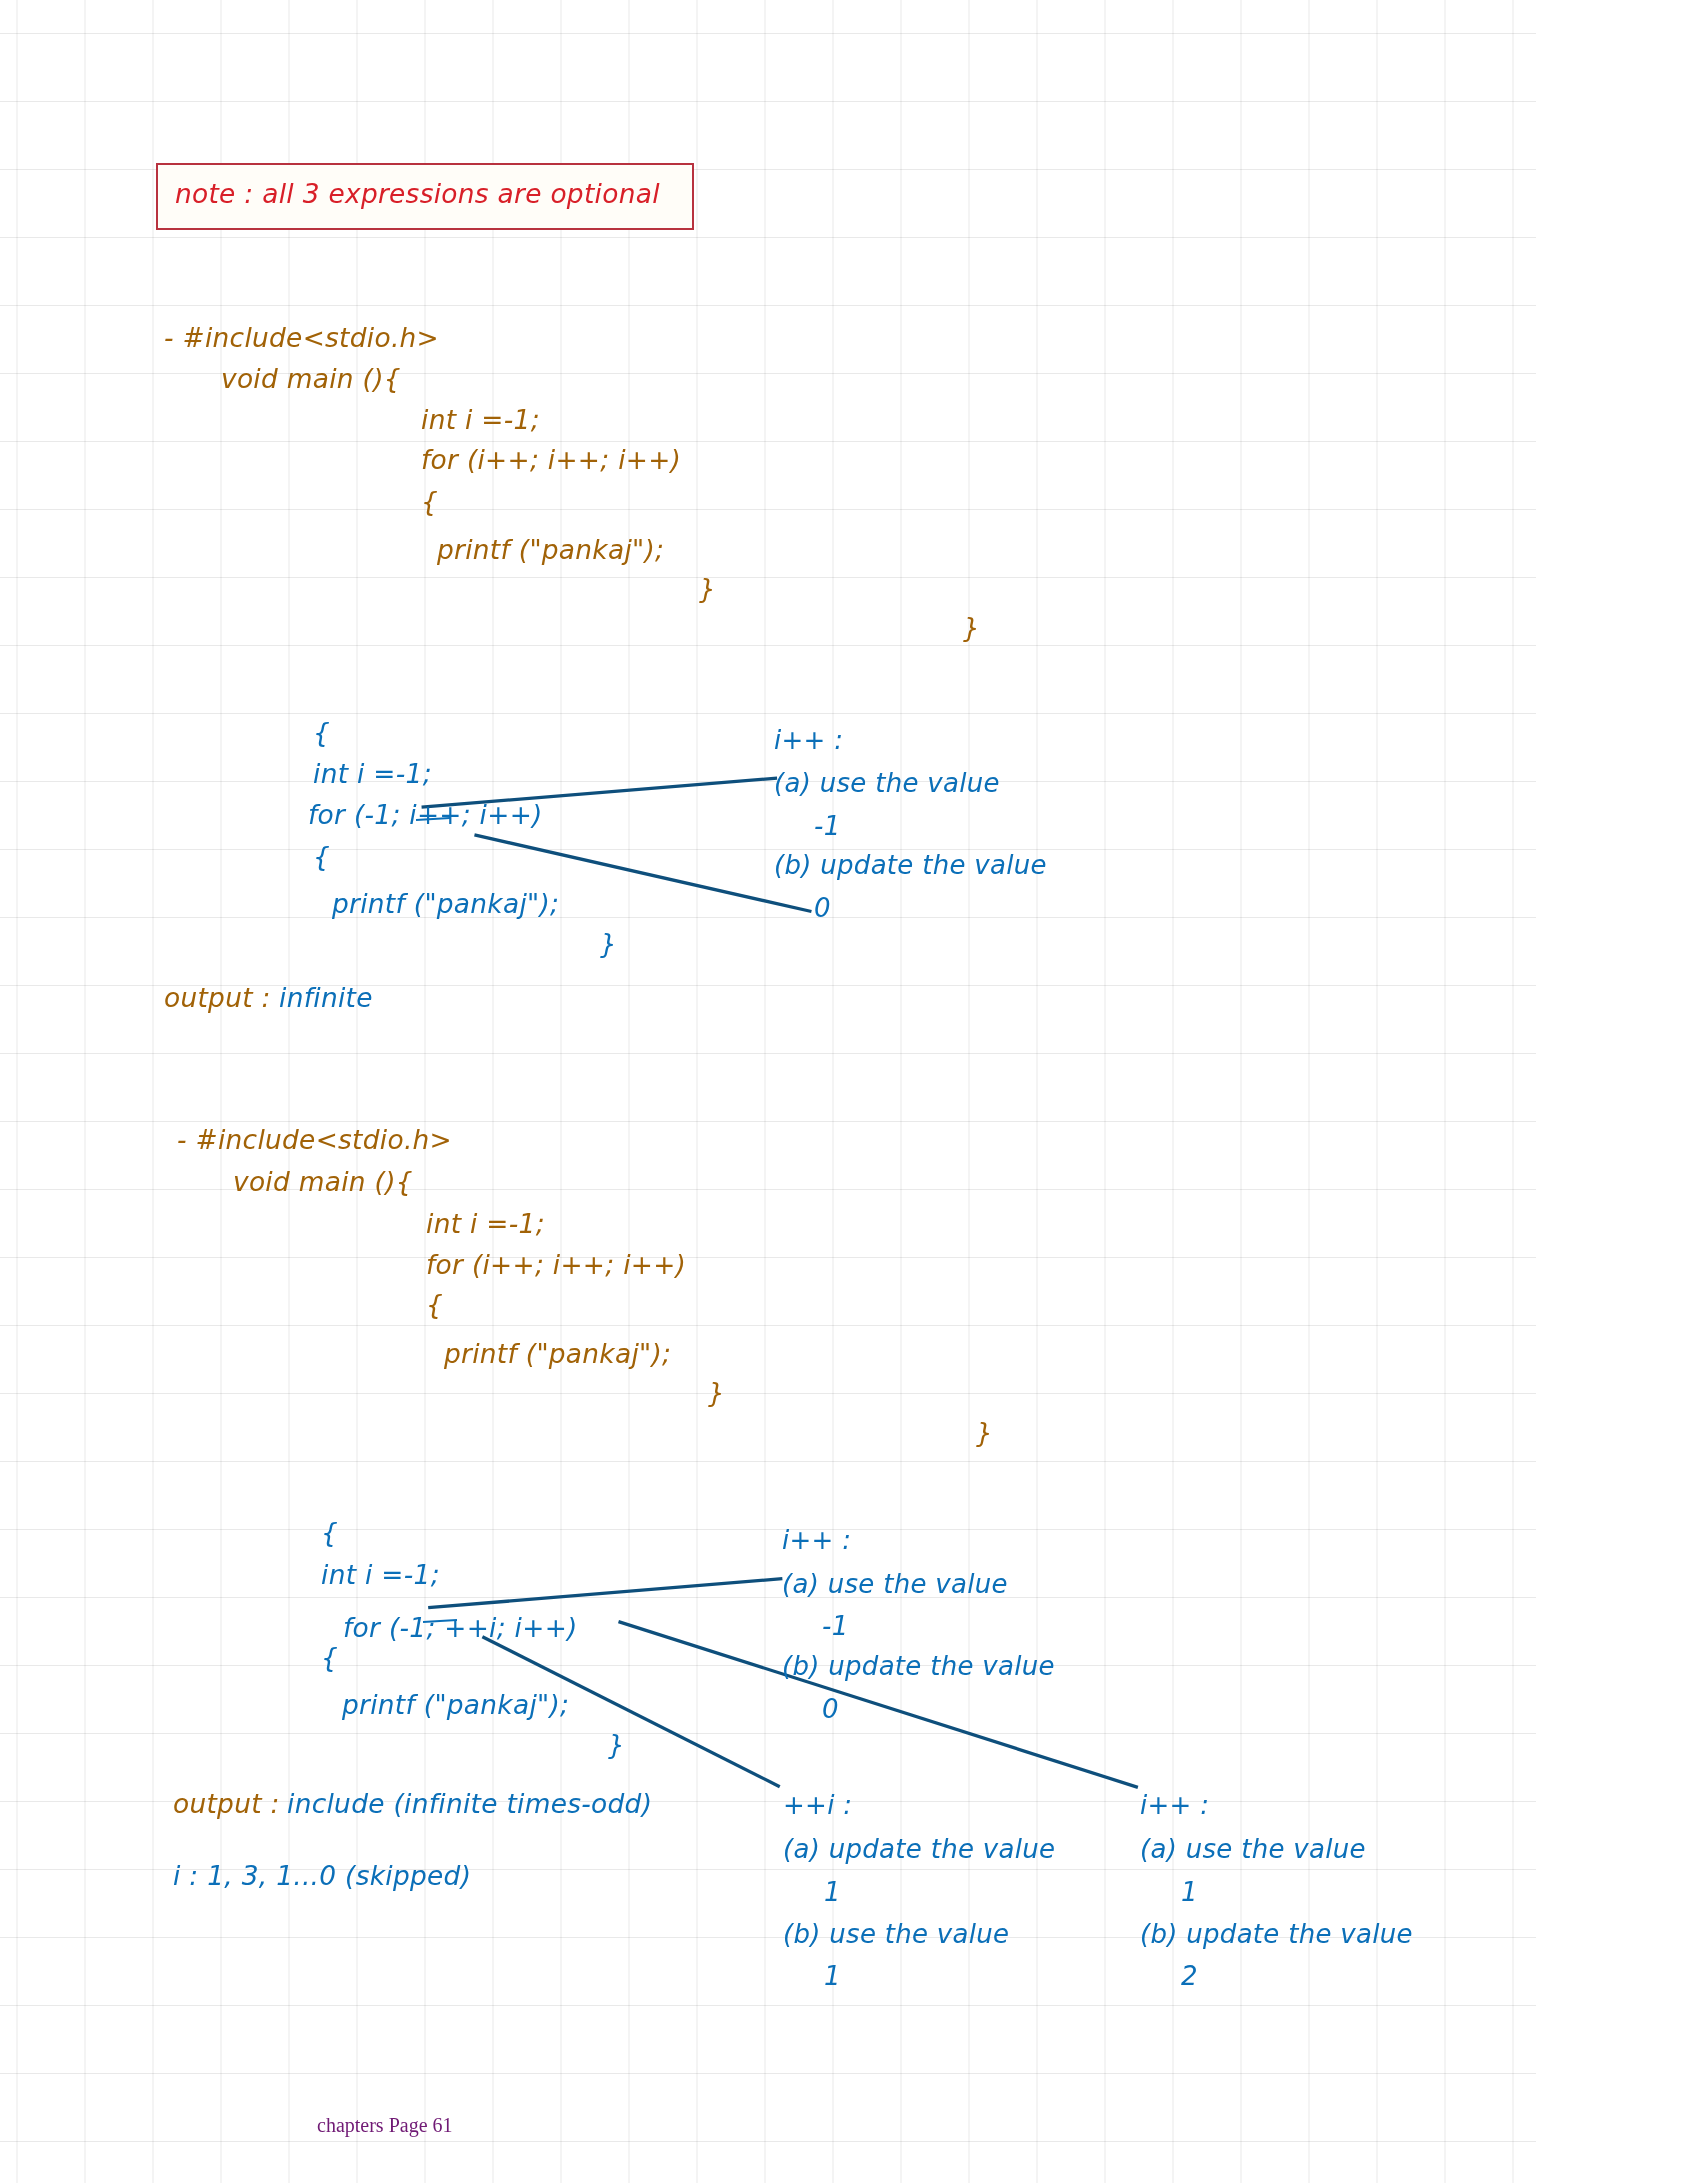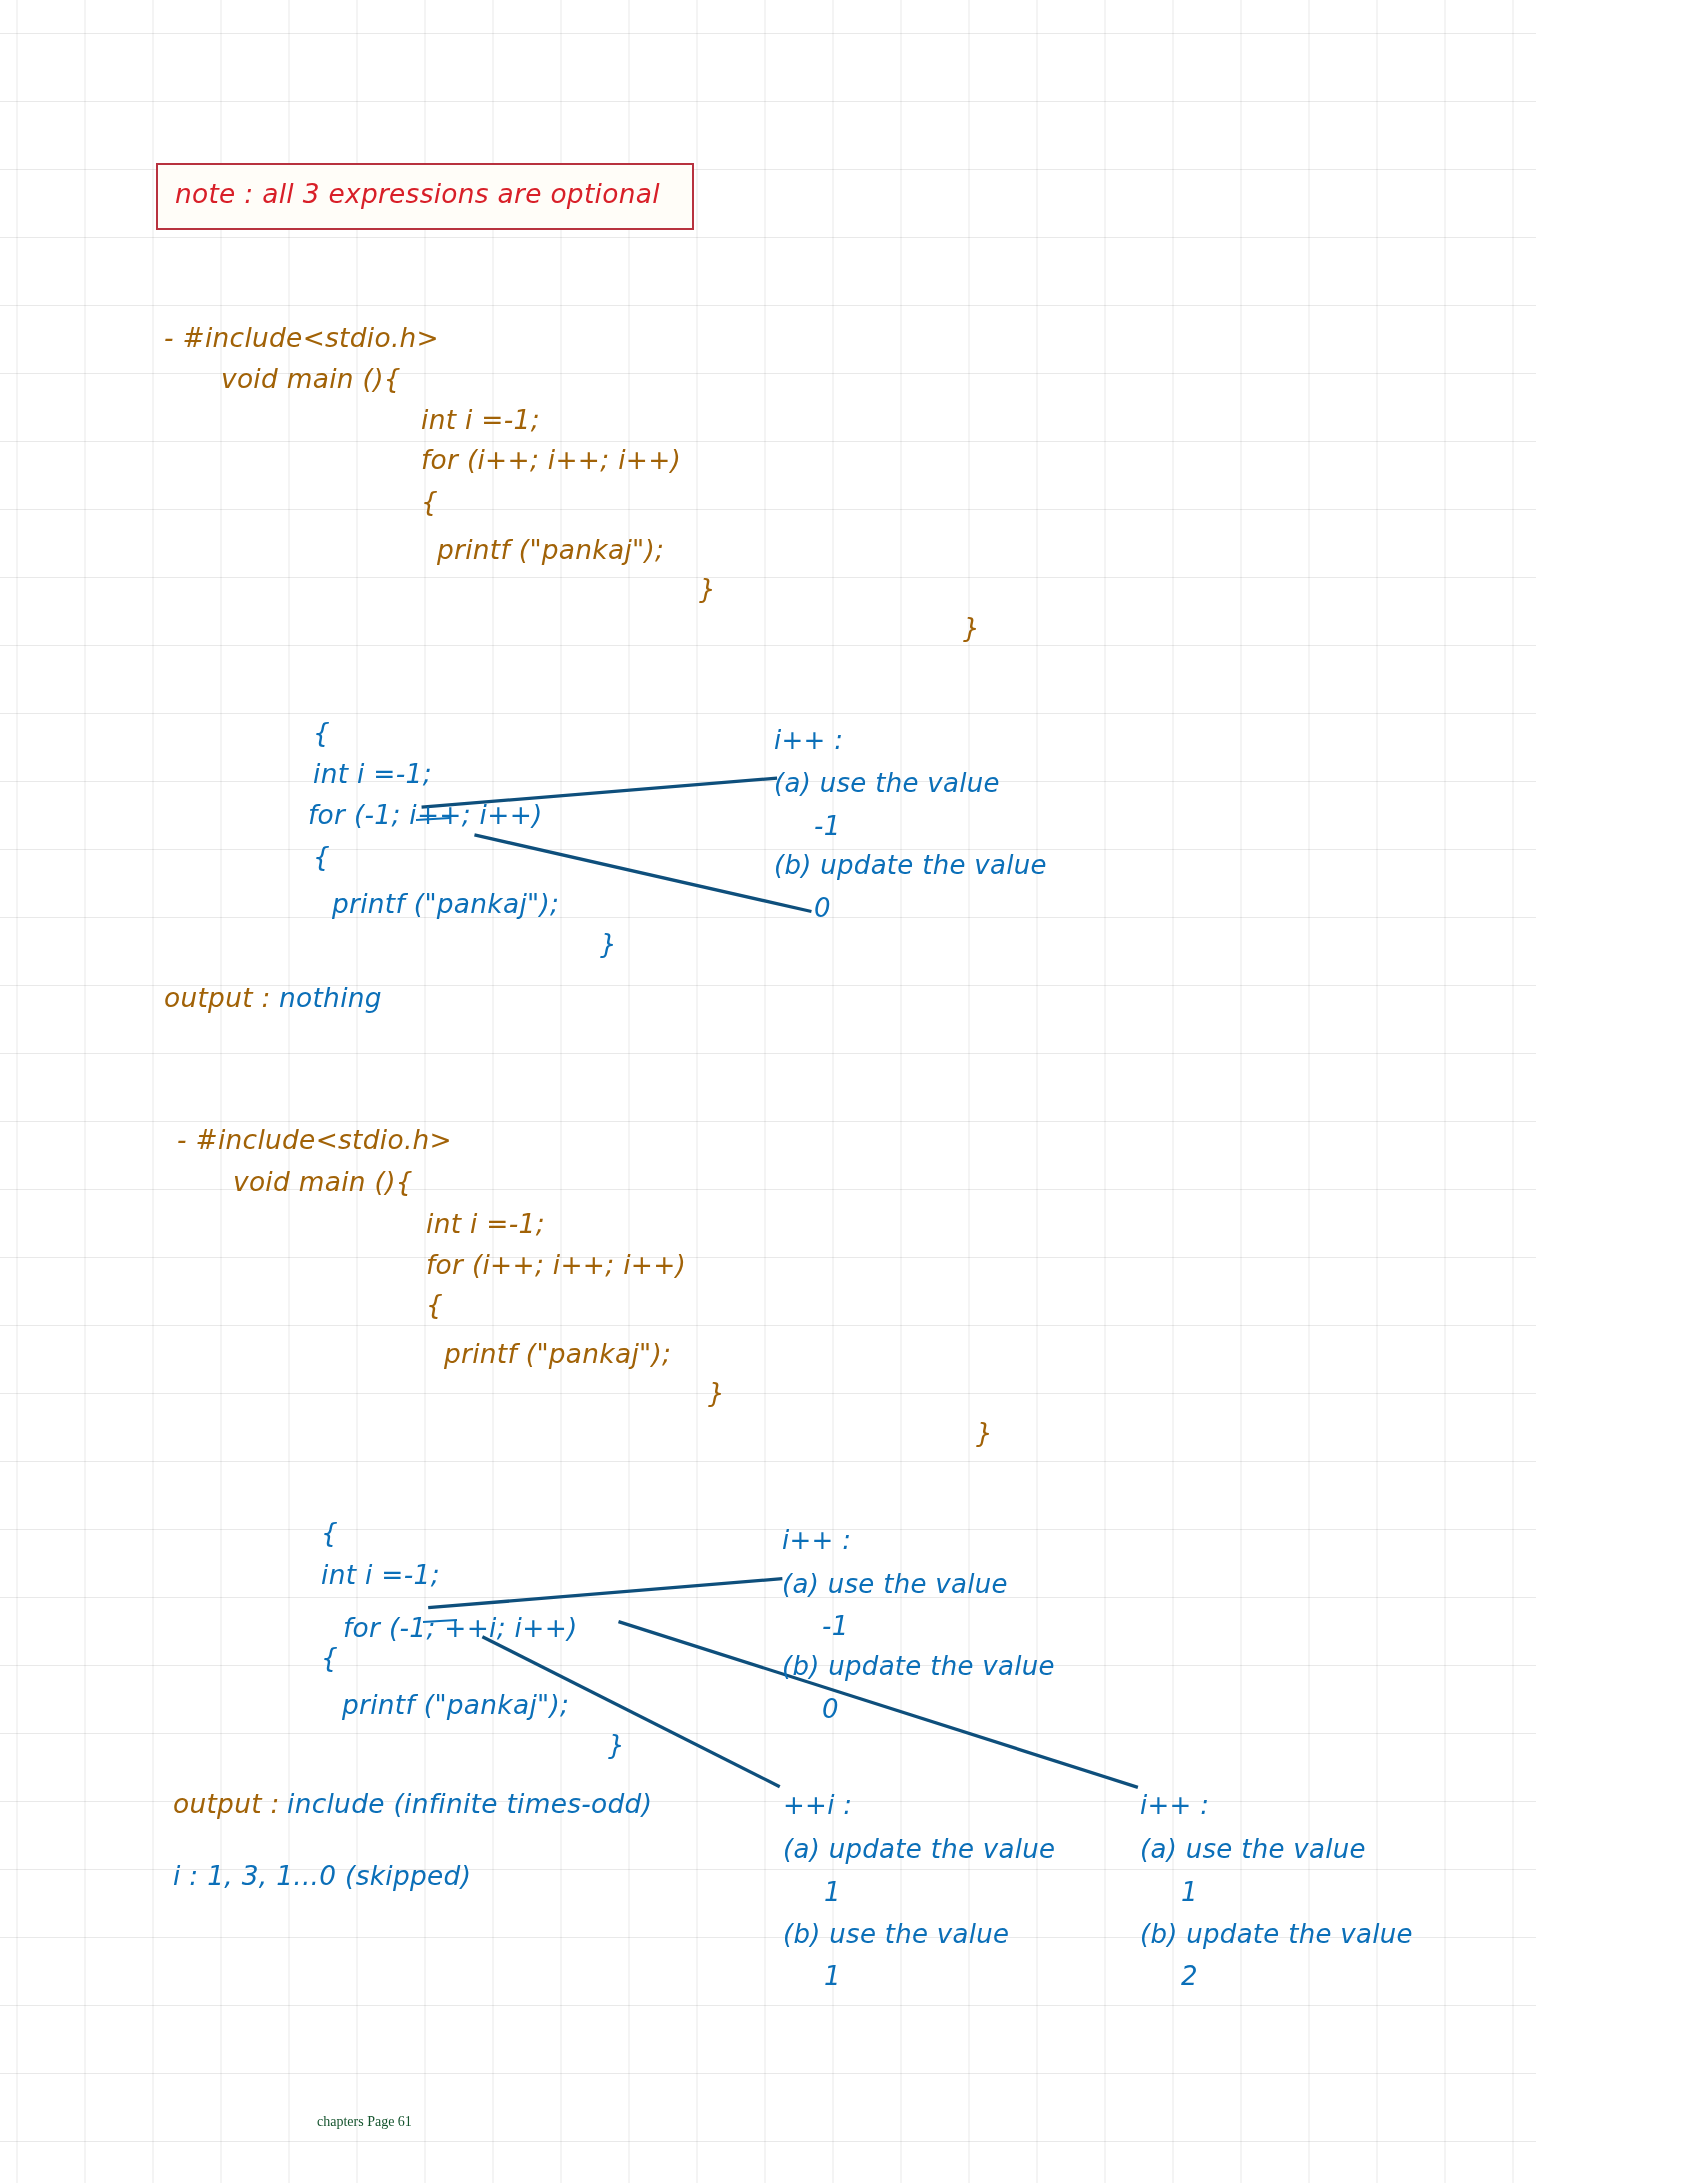"nothing" span.hw { text: nothing -> infinite }
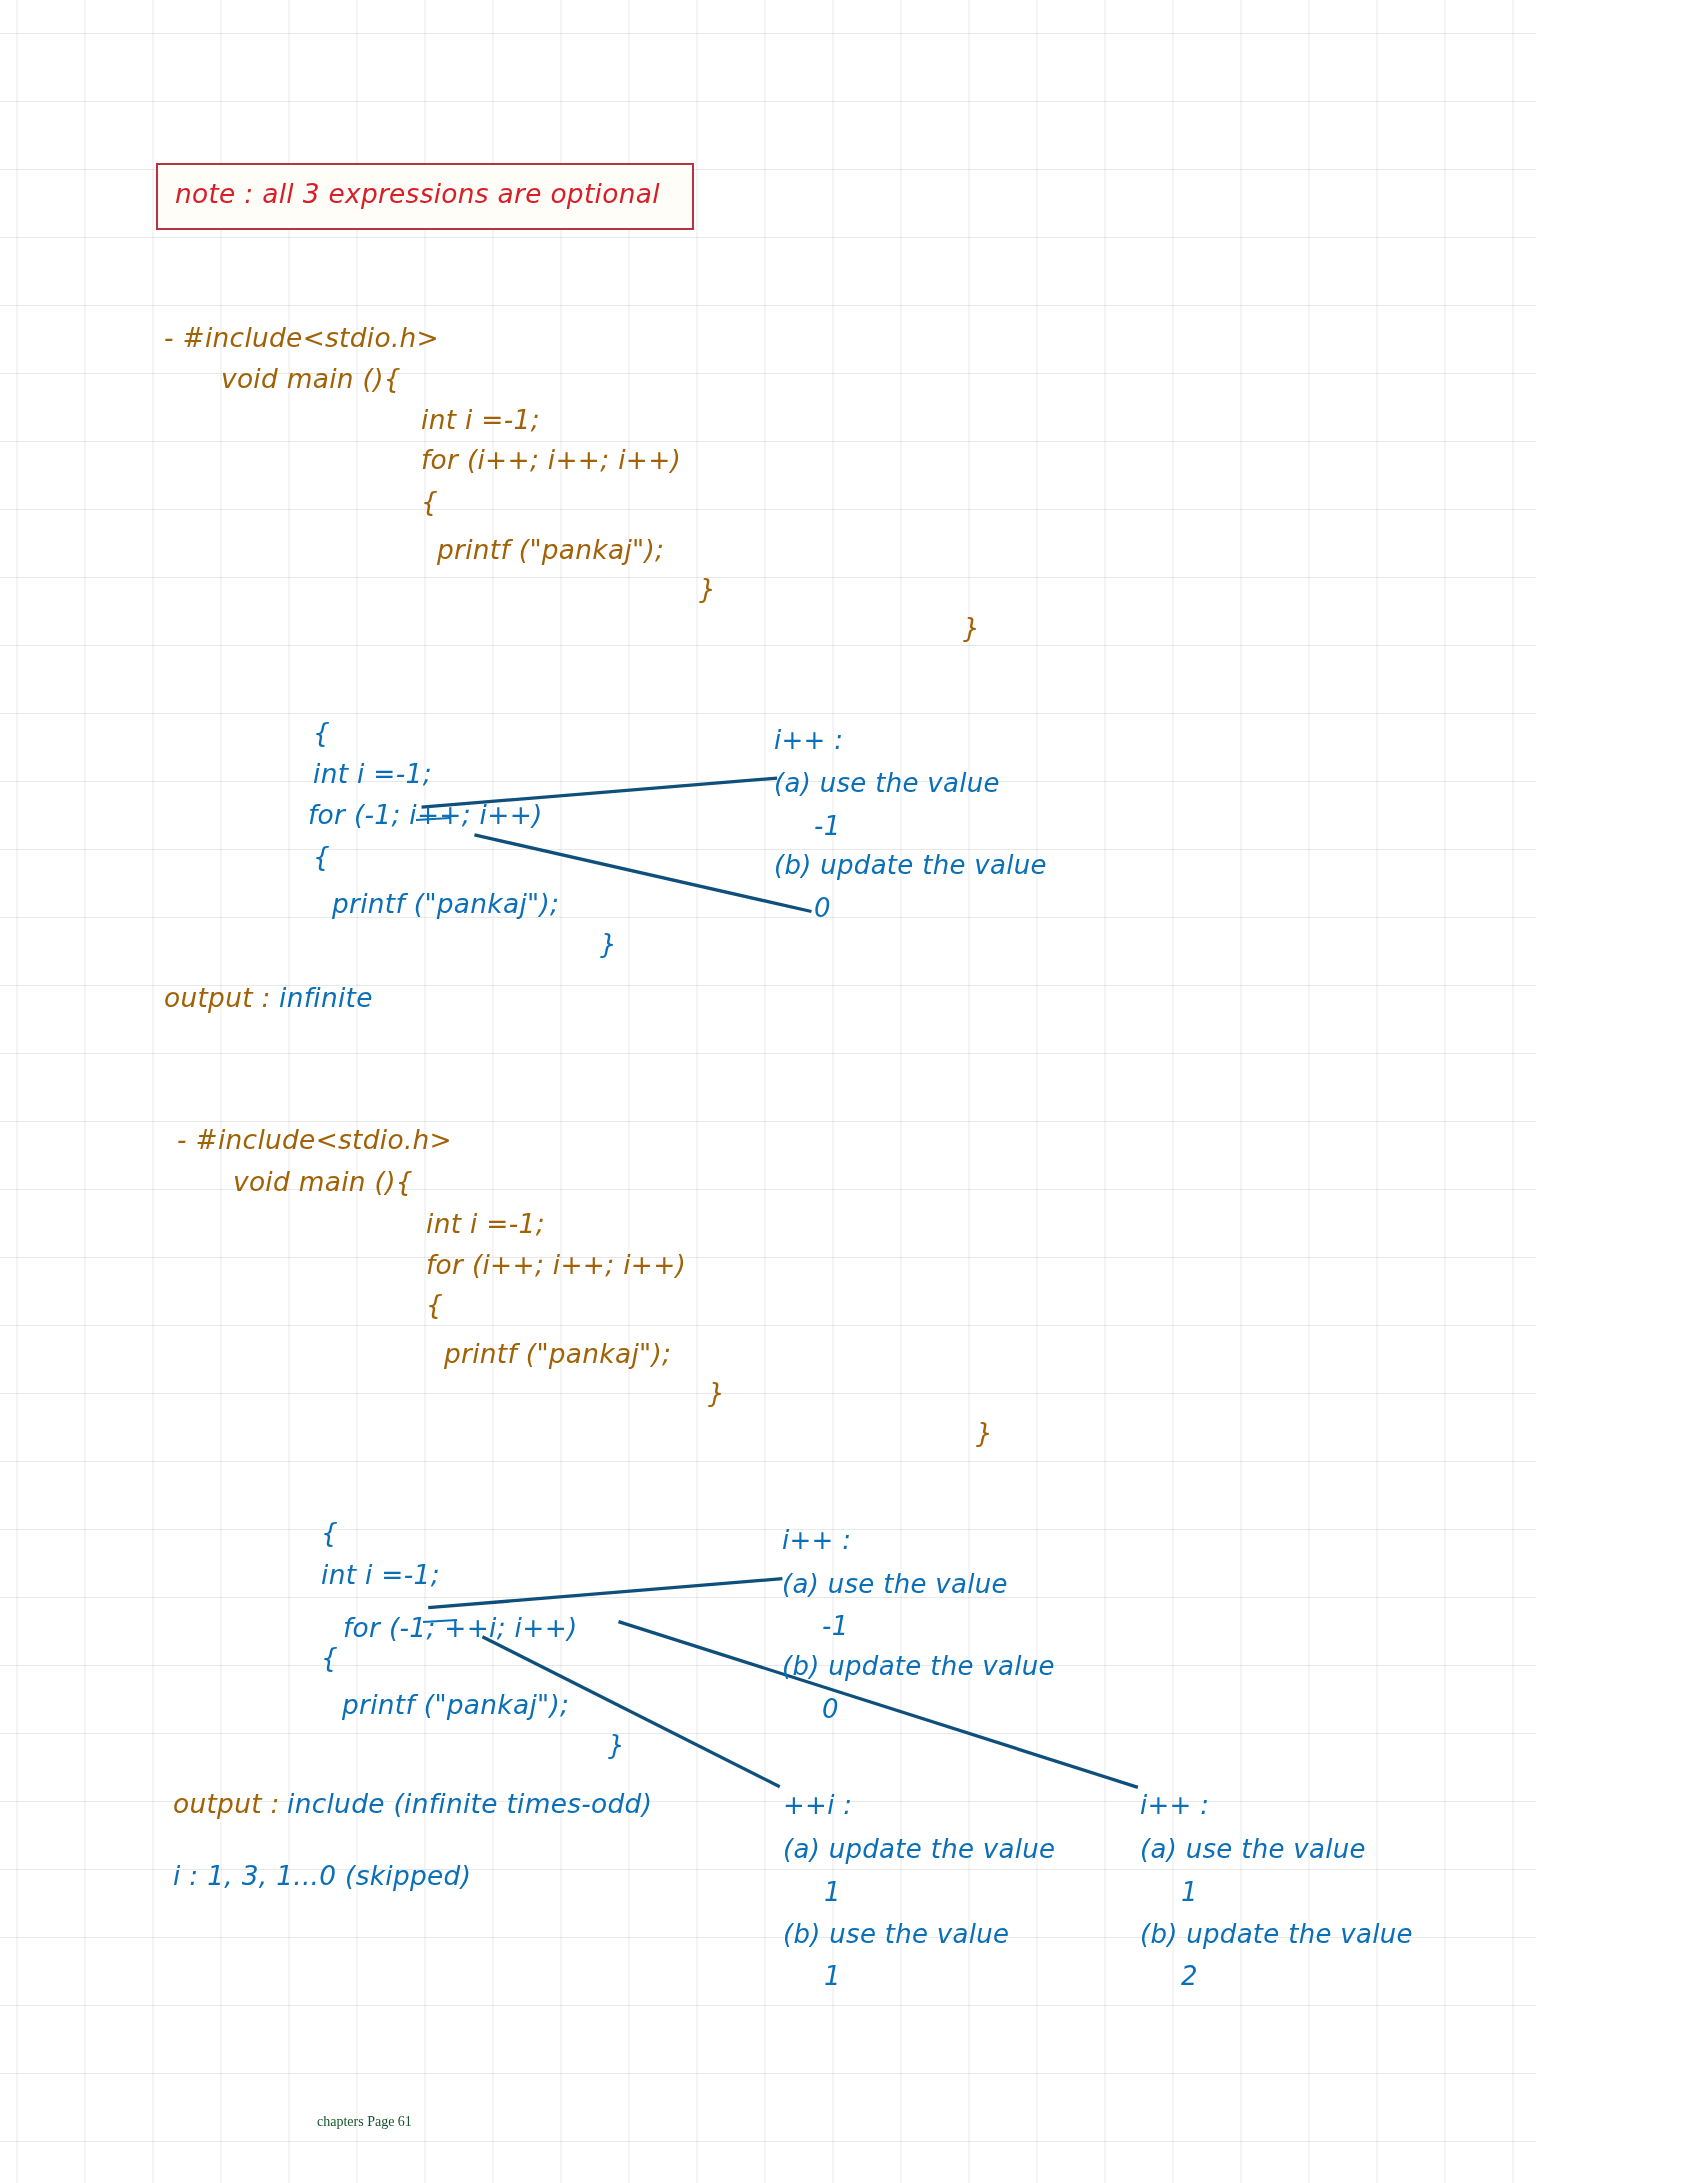"chapters Page 61" #footer { color: #14532d -> #701a75; font-size: 14px -> 20px }
